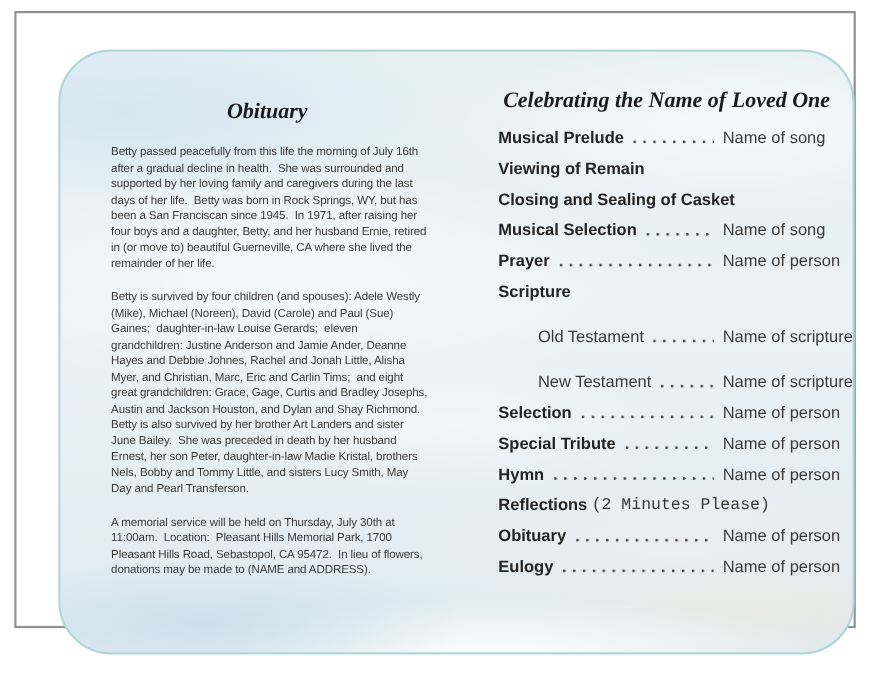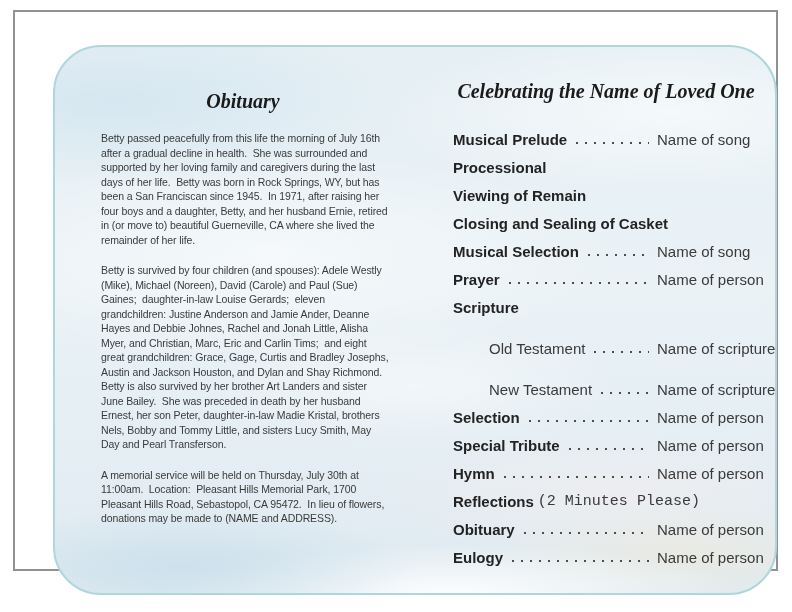"Celebrating the Name of Loved" .page-right h1.page-title { margin-bottom: 30px -> 16px }
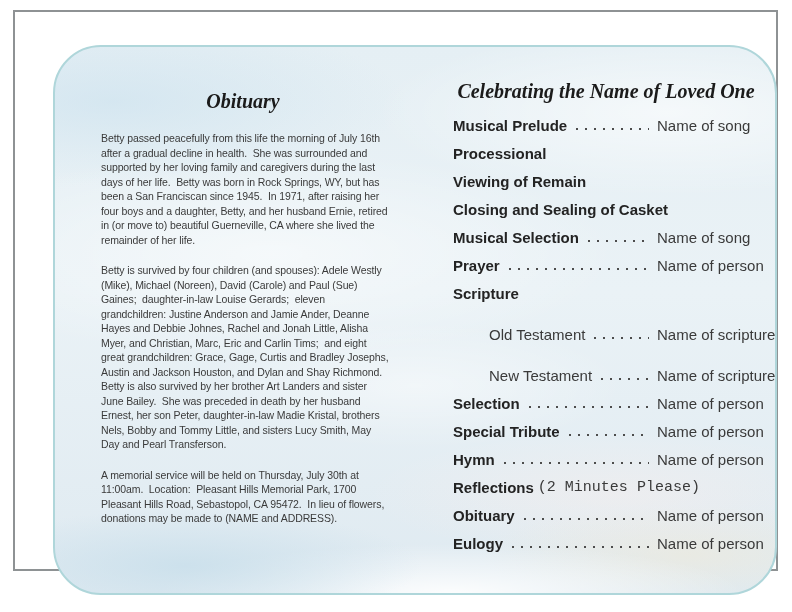"Processional" div.row { html: <div> <span>Processional</span> </div> -> none }
